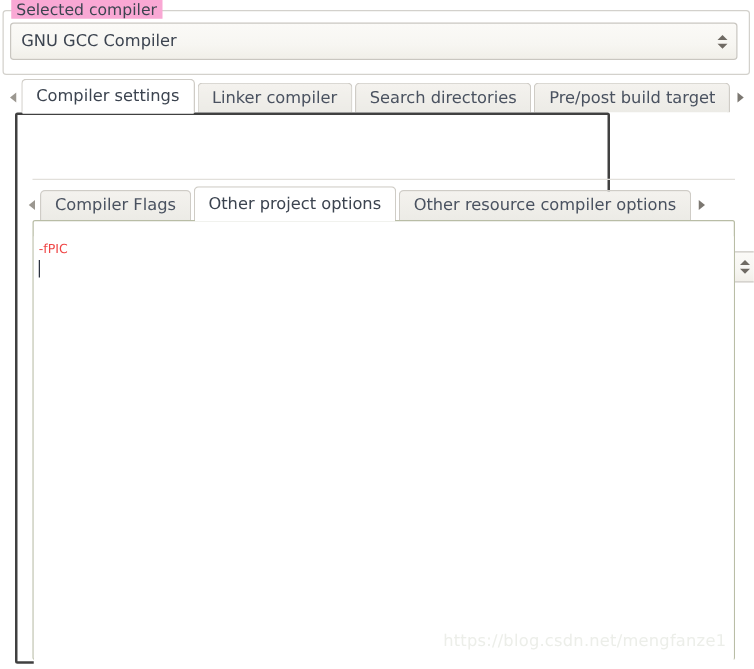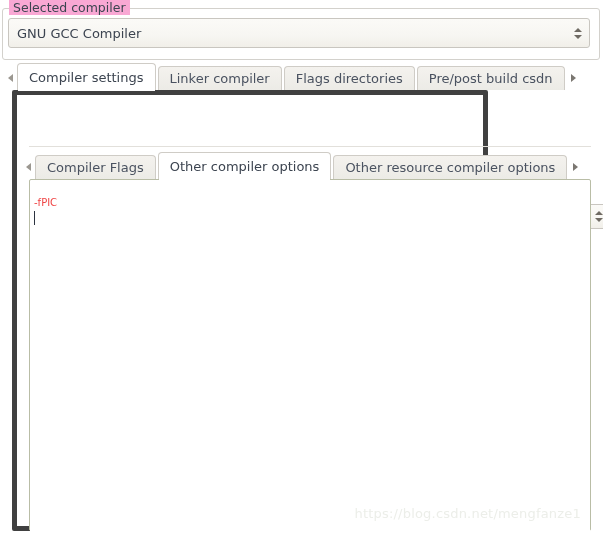"Flags directories" span { text: Flags -> Search }
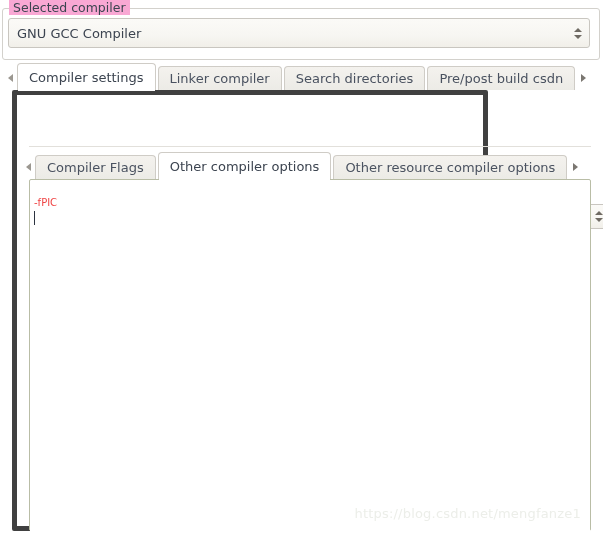"Pre/post build csdn" span { text: csdn -> target }
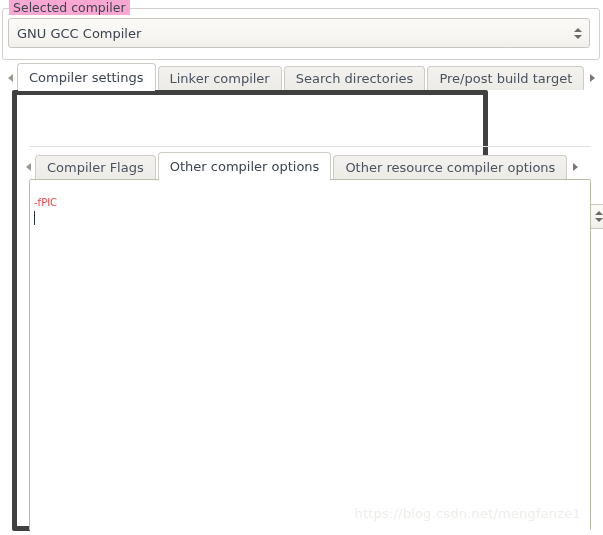"Compiler Flags" #outer-panel { border: 5px solid #404040 -> 2px solid #404040 }
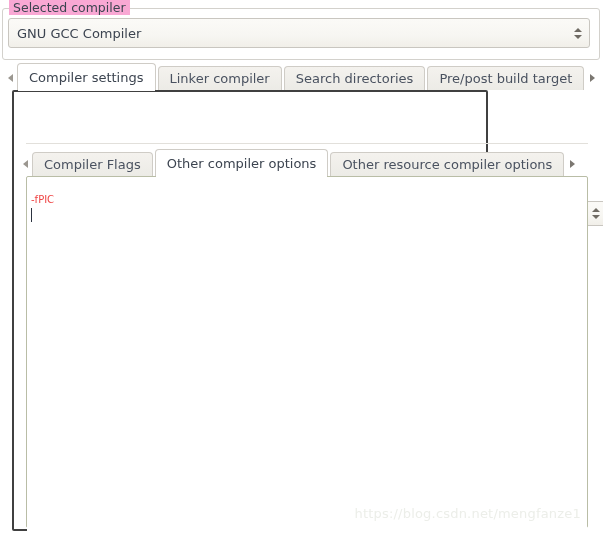"Other compiler options" span { text: compiler -> project }
